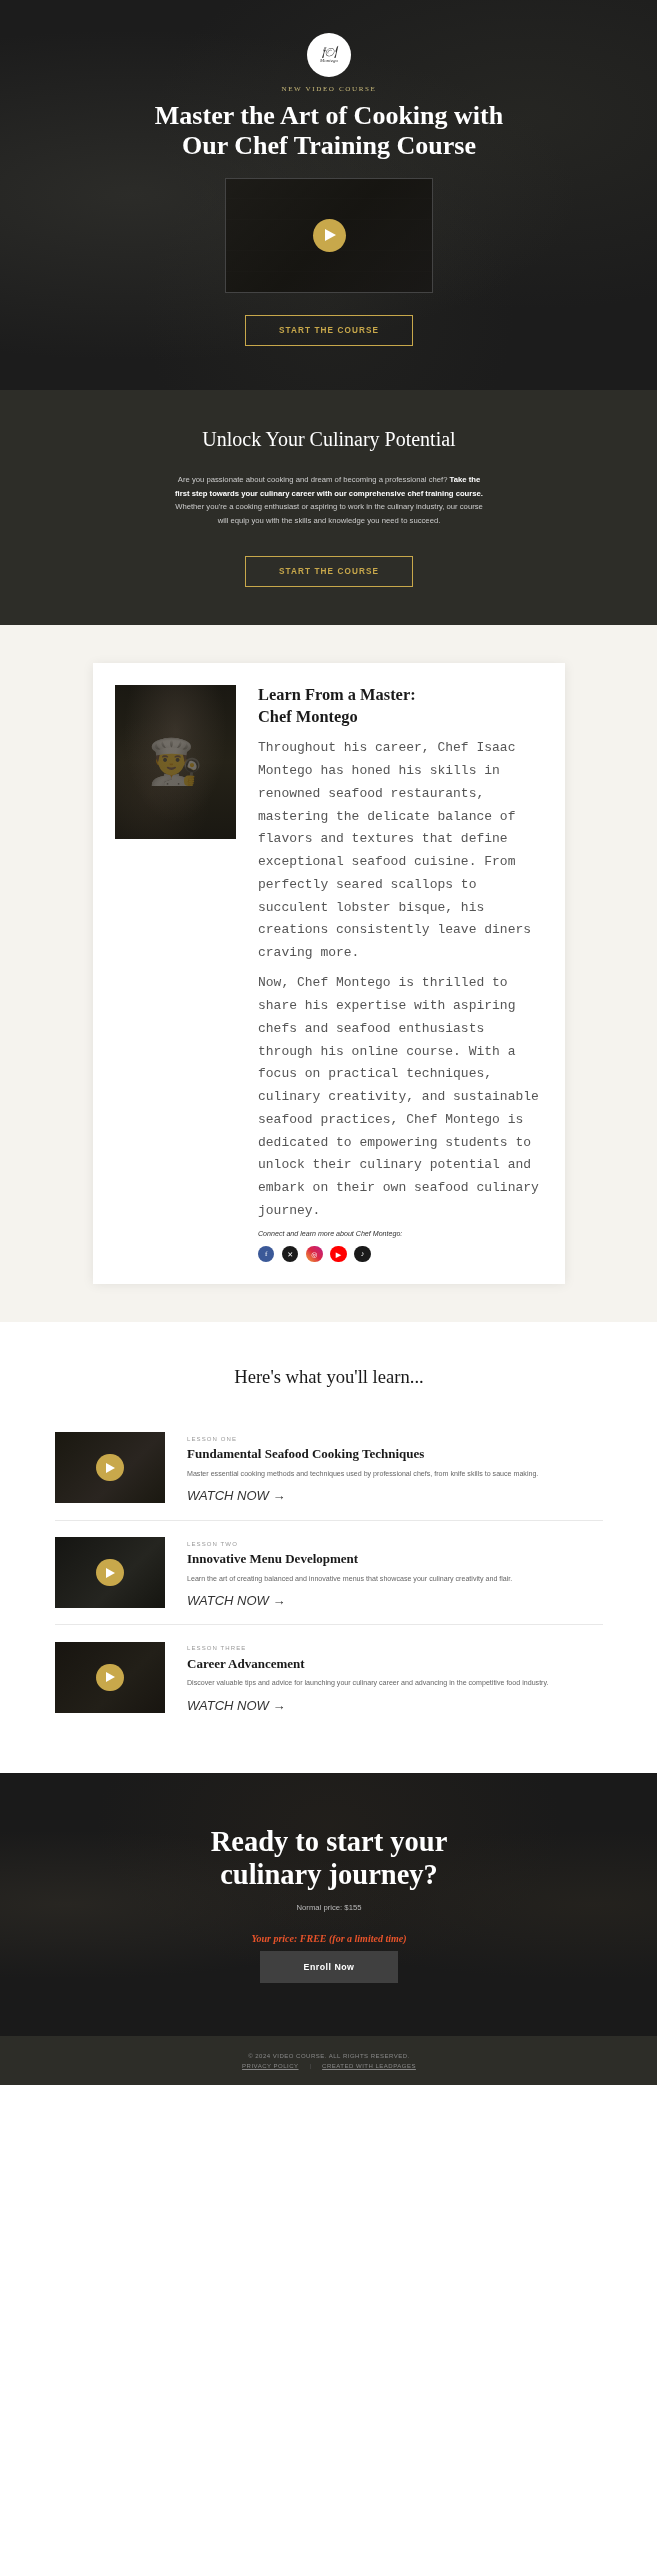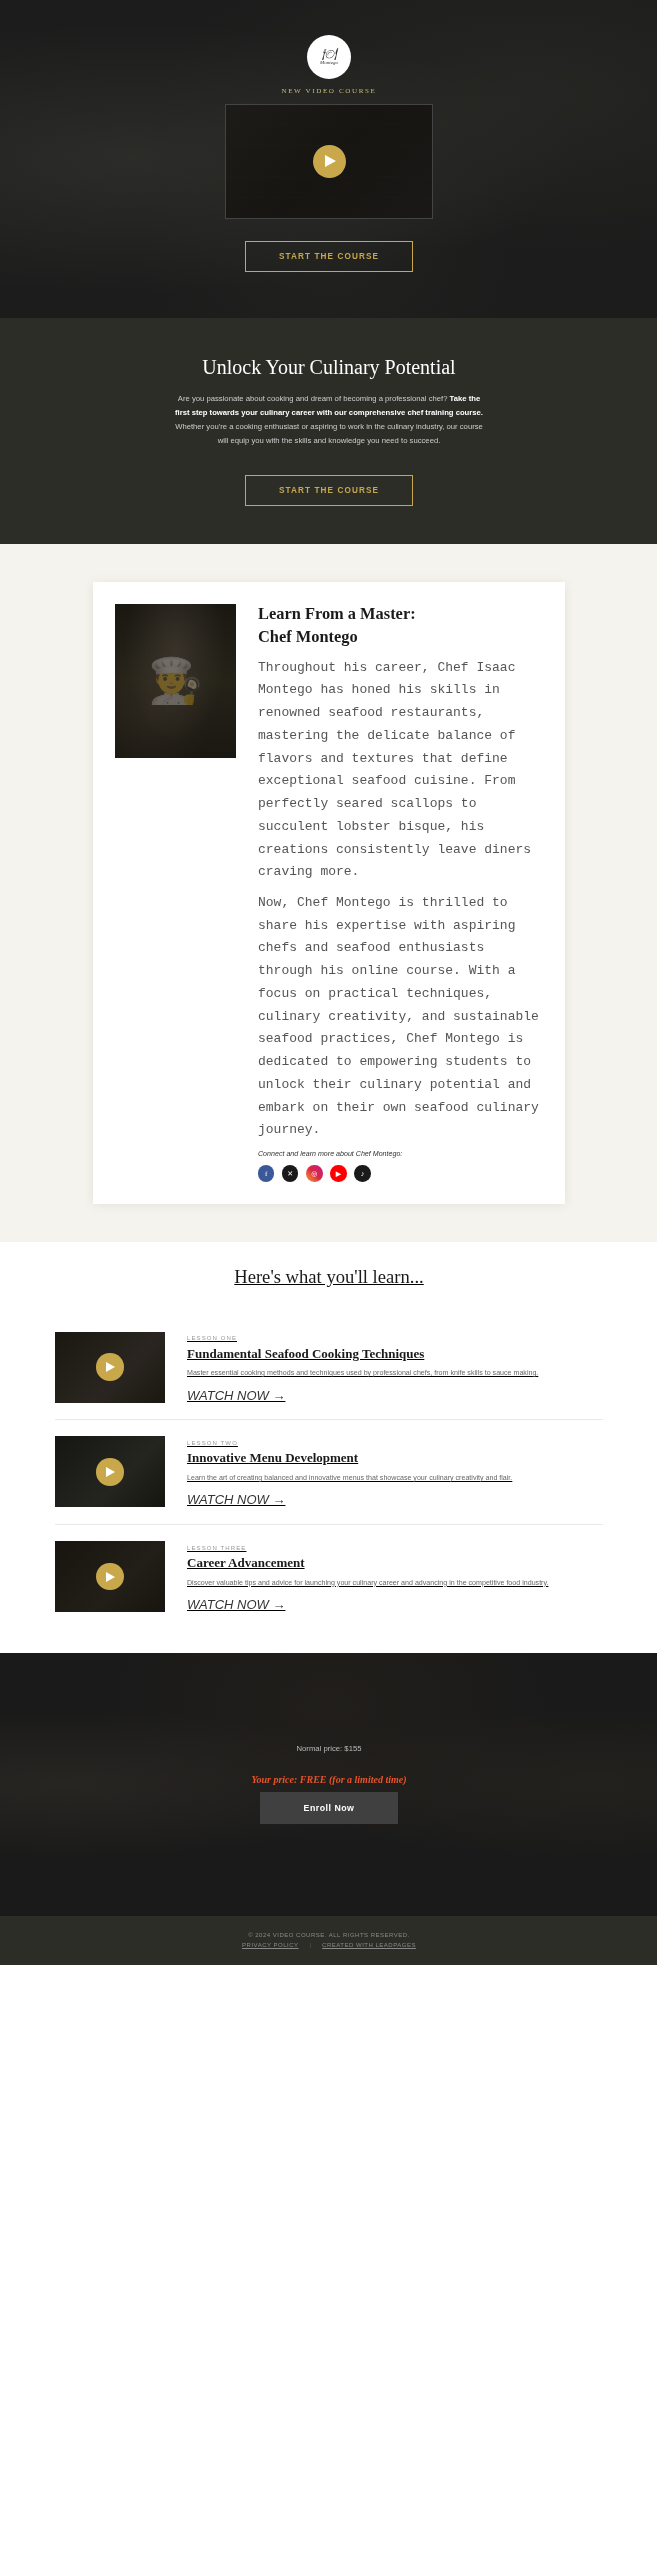"Master the Art of Cooking" h1.hero-title { html: none -> <h1>Master the Art of Cooking with Our Chef Training Course</h1> }
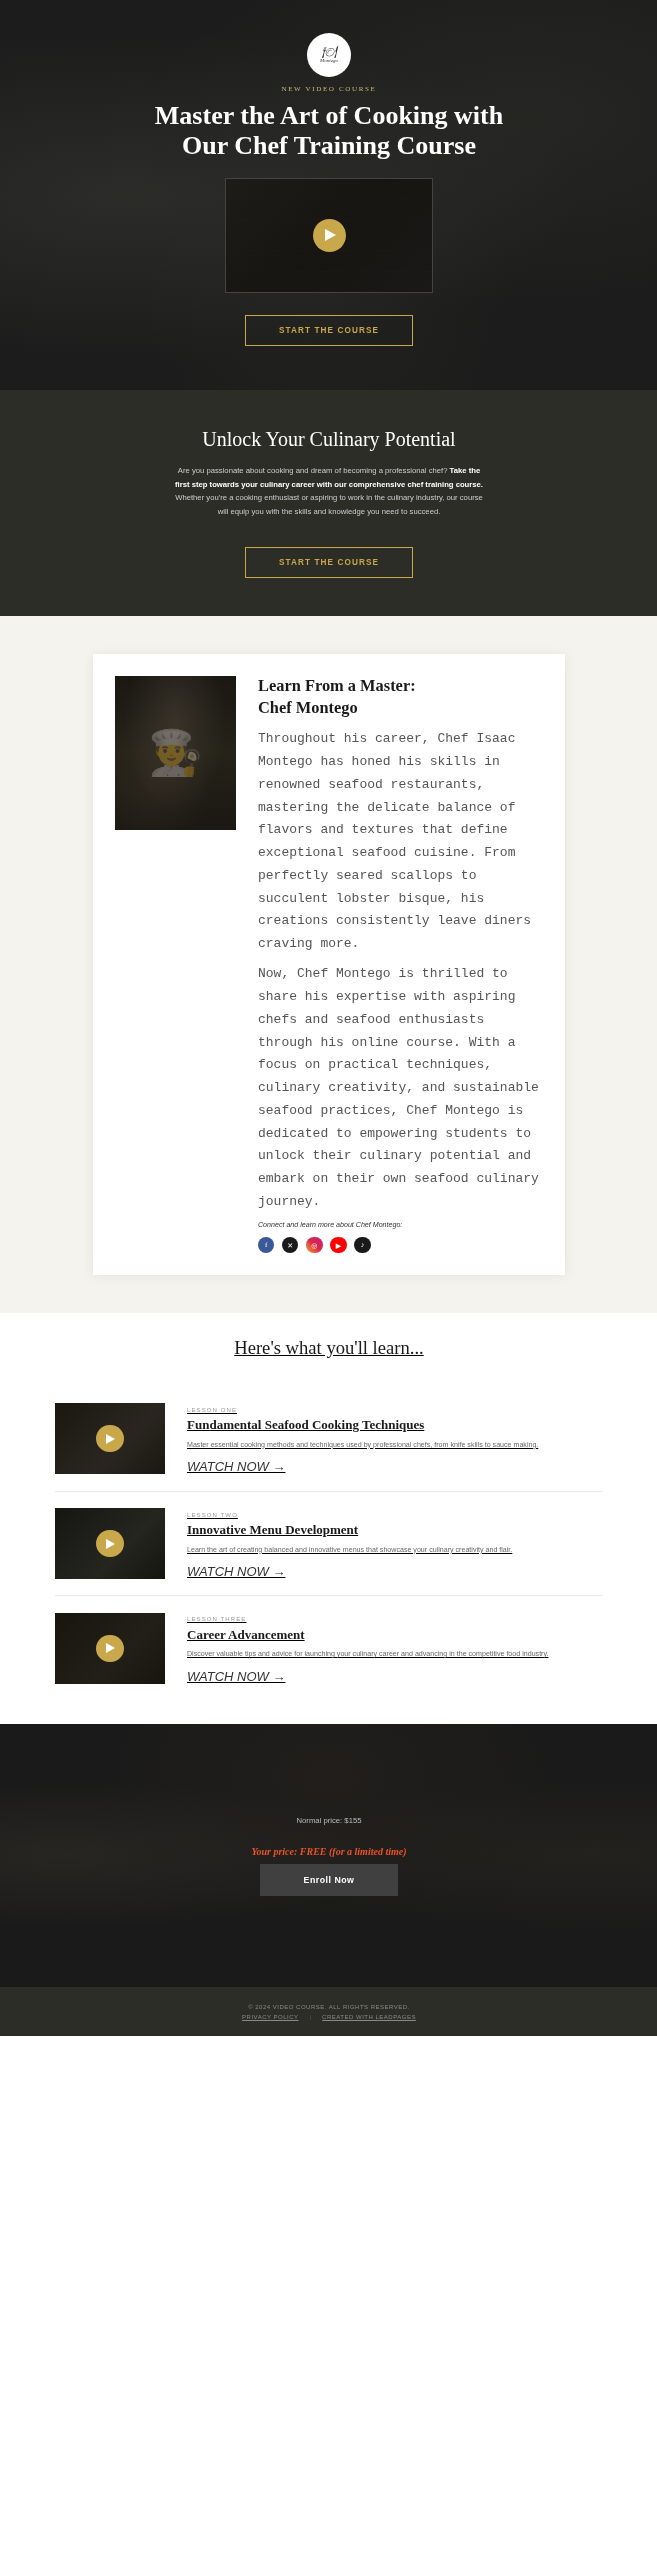"Unlock Your Culinary Potential" .unlock-title { margin-bottom: 13px -> 22px }
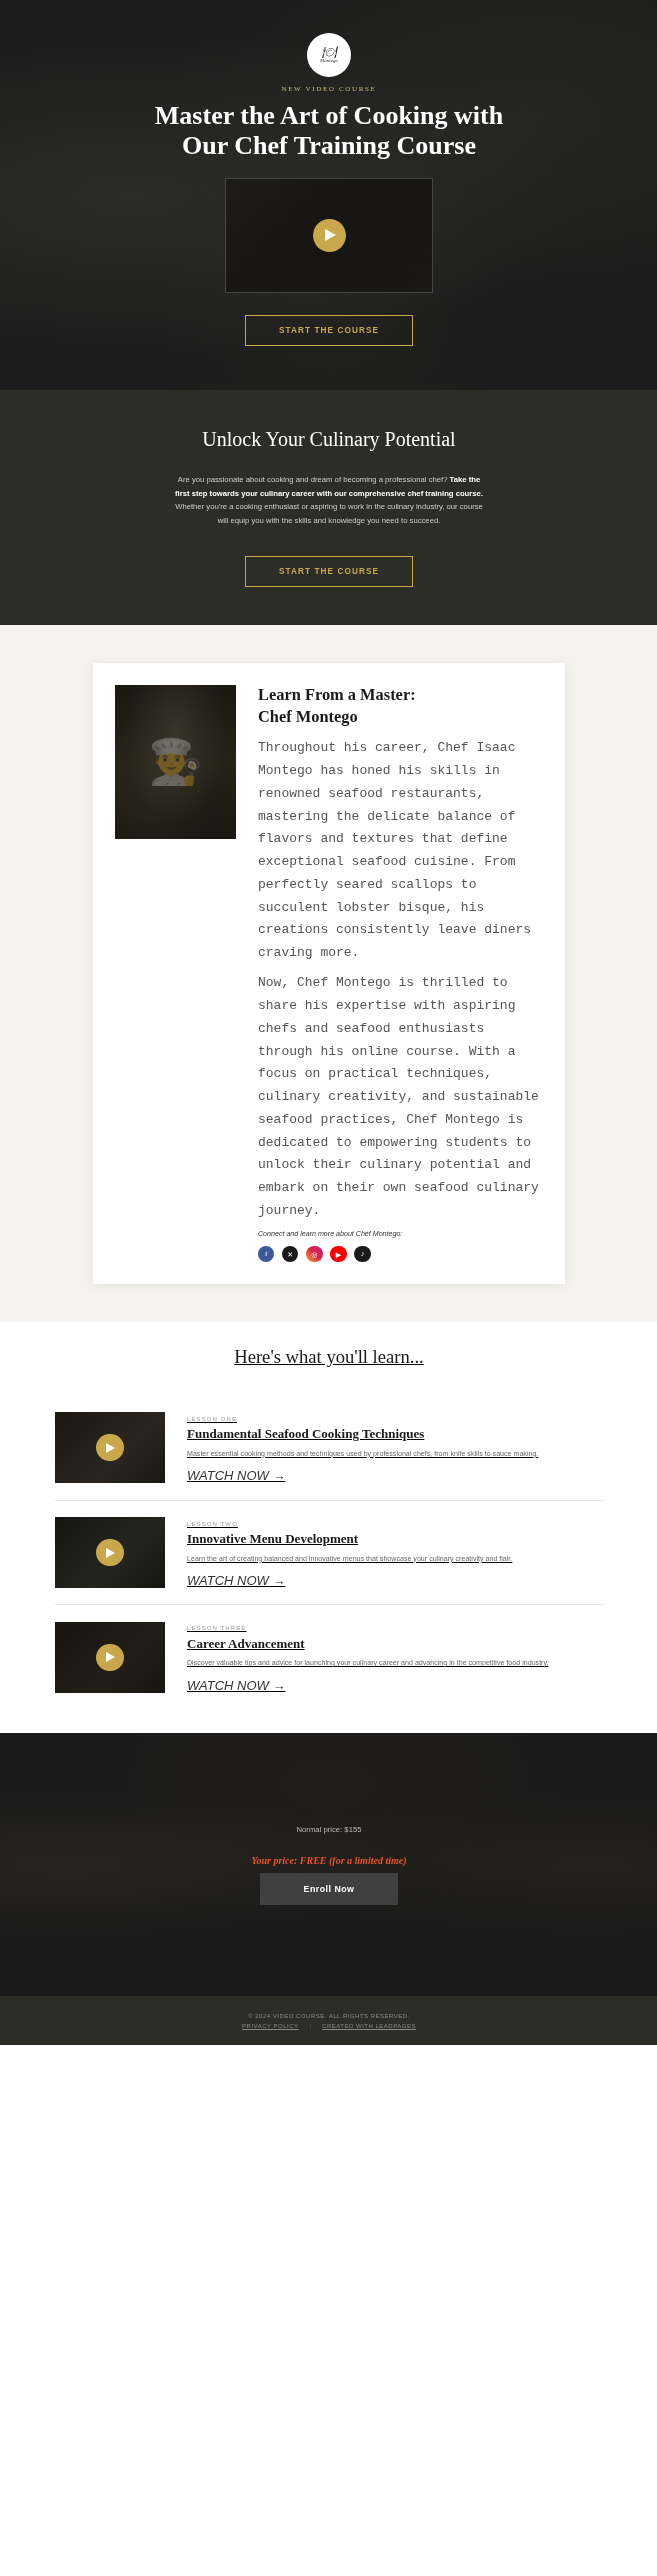"Here's what you'll learn..." .lessons-section { padding: 24px 55px -> 44px 55px; text-decoration: underline -> none }
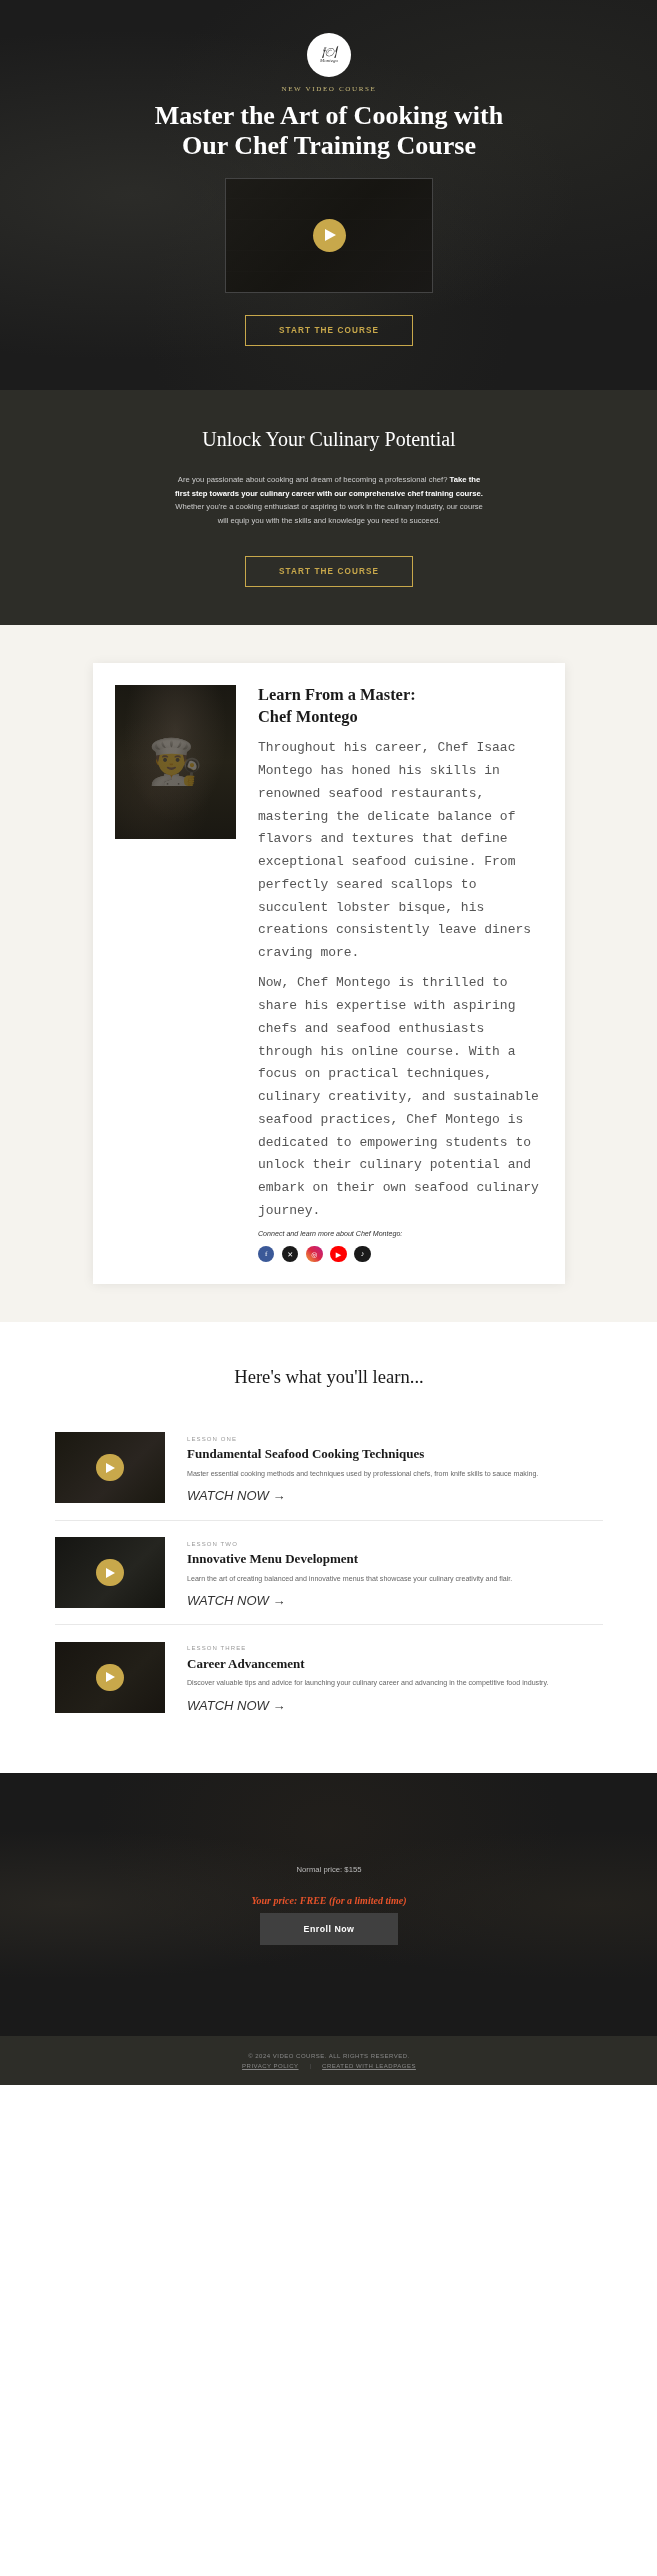"Ready to start your culinary" h2.cta-title { html: none -> <h2>Ready to start your culinary journey?</h2> }
